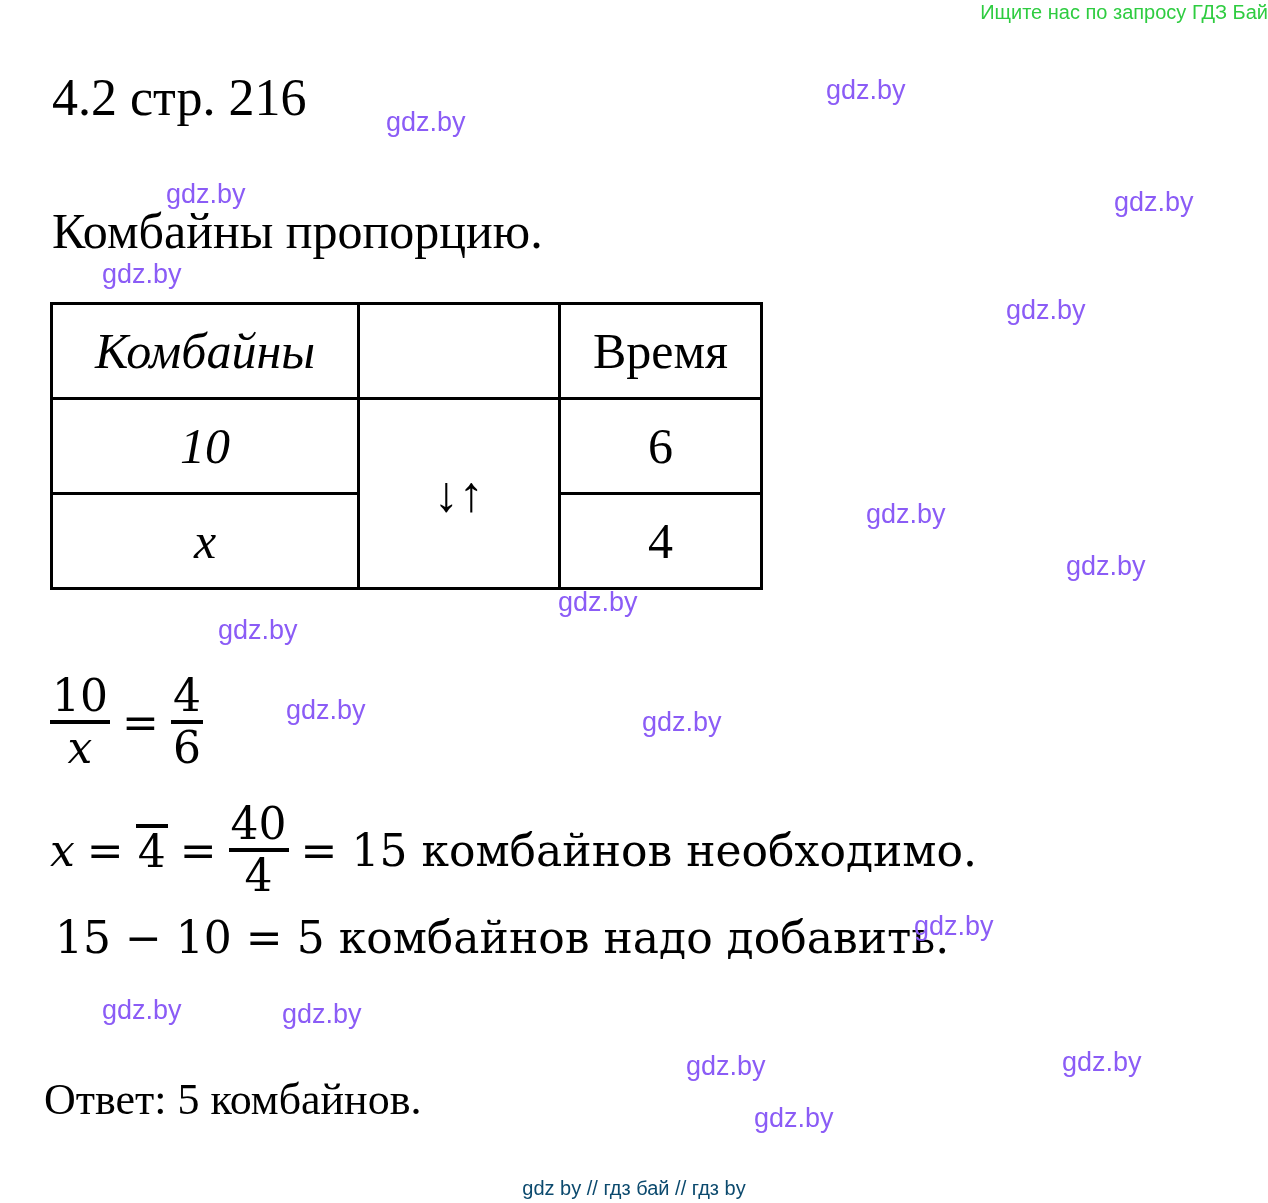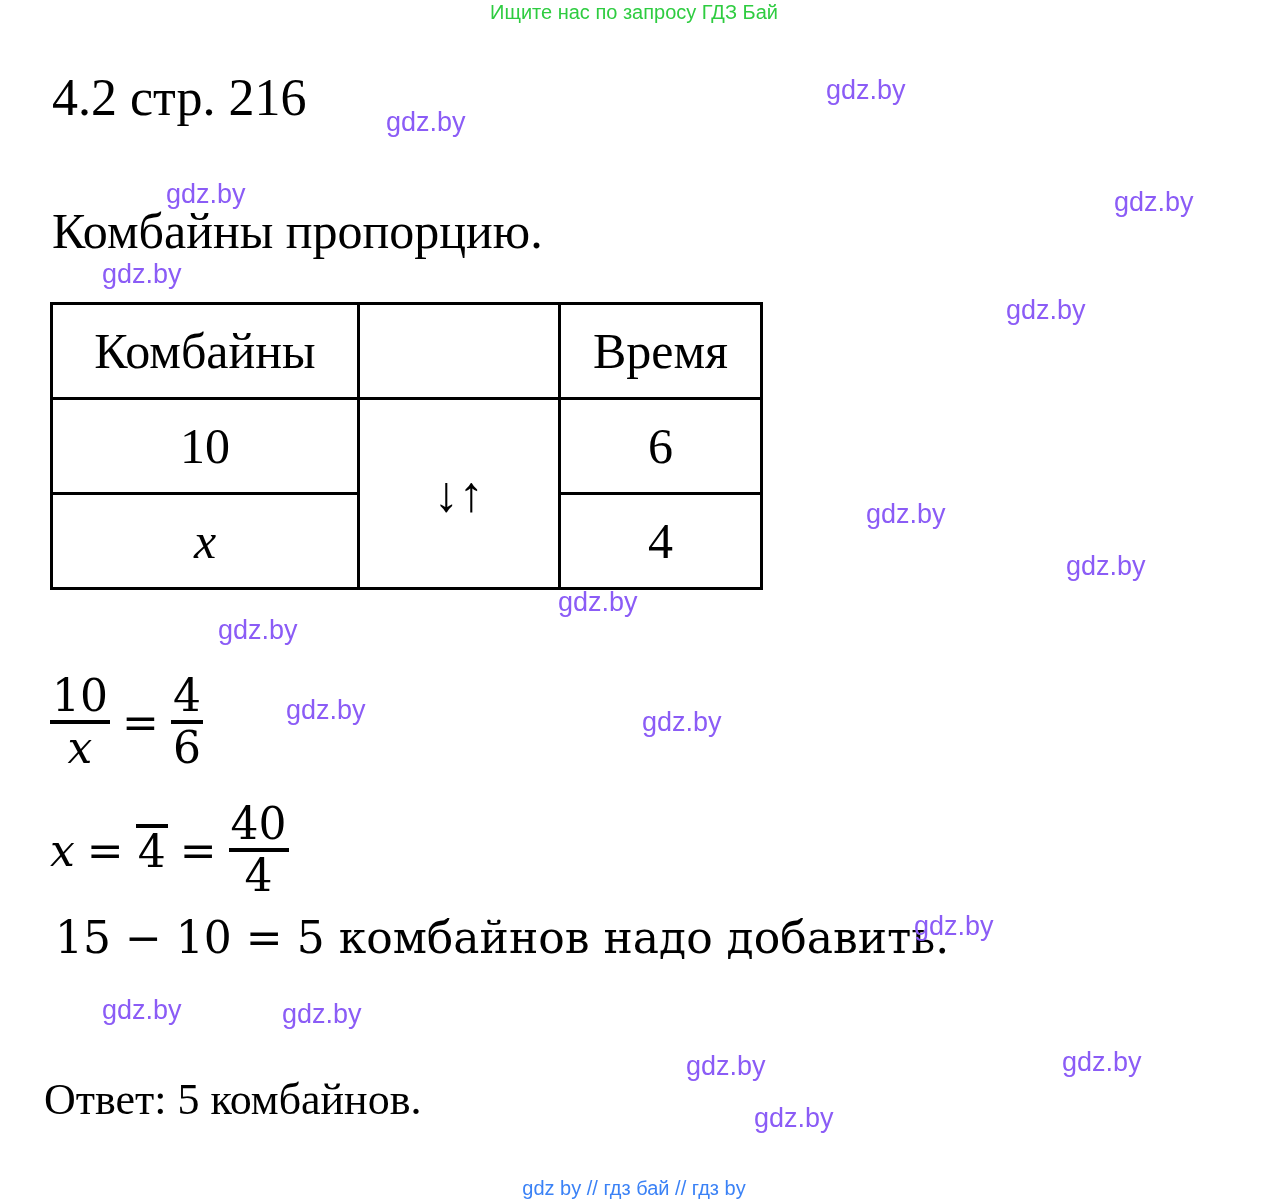"Ищите нас по запросу ГДЗ" .top-banner { text-align: center -> right }
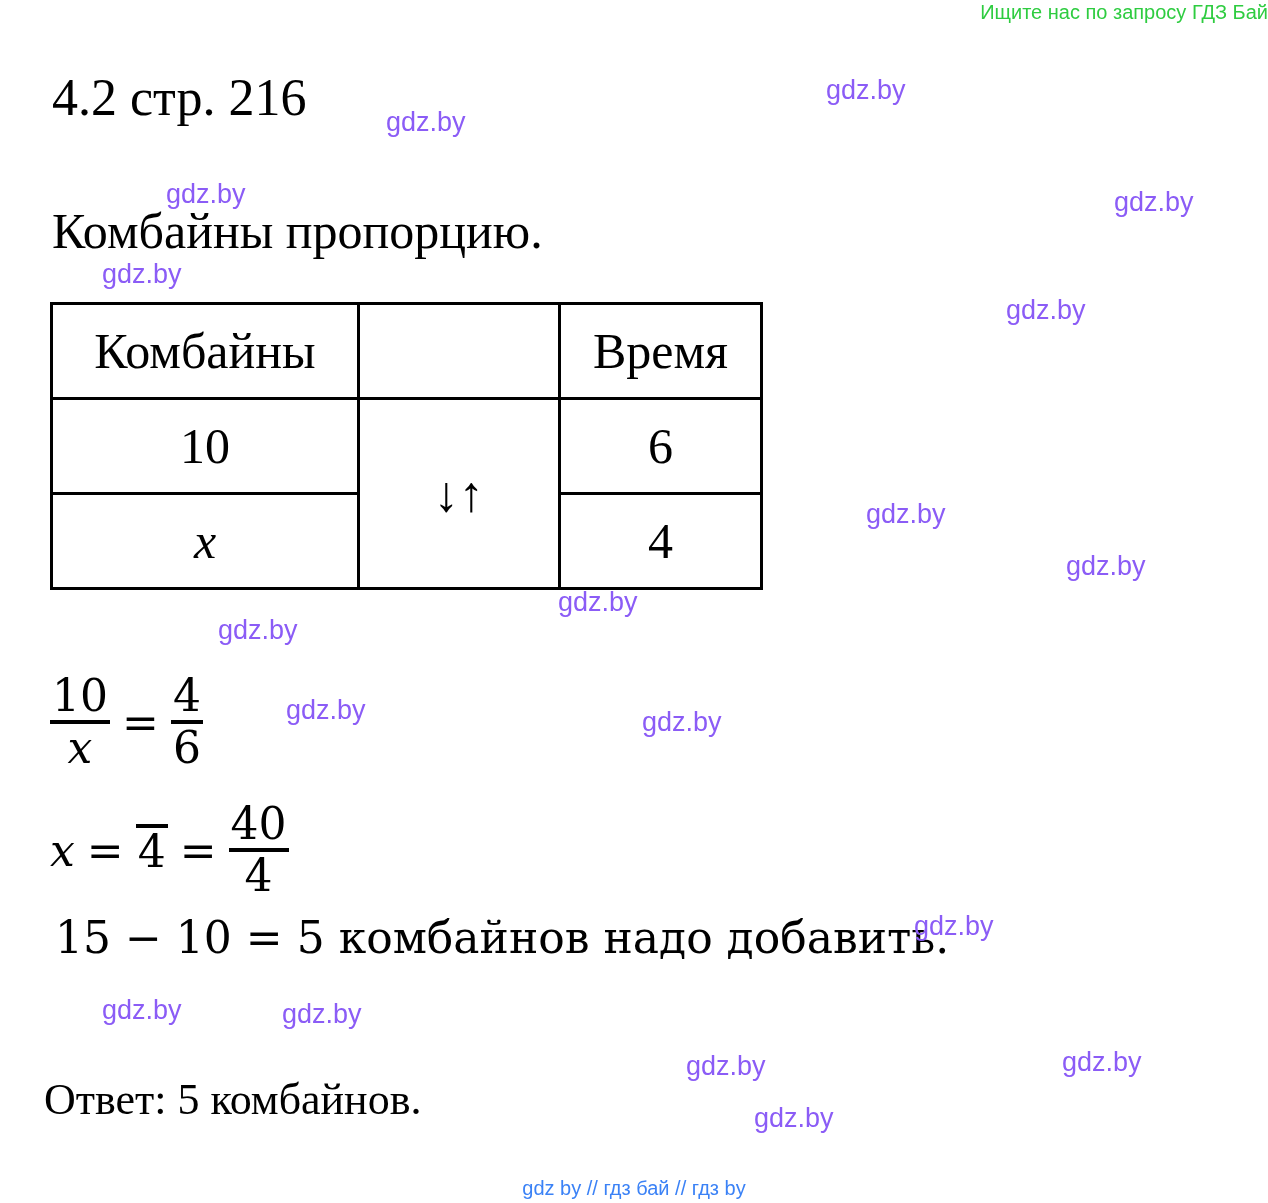"Комбайны" table.prop td.c1 { font-style: none -> italic }
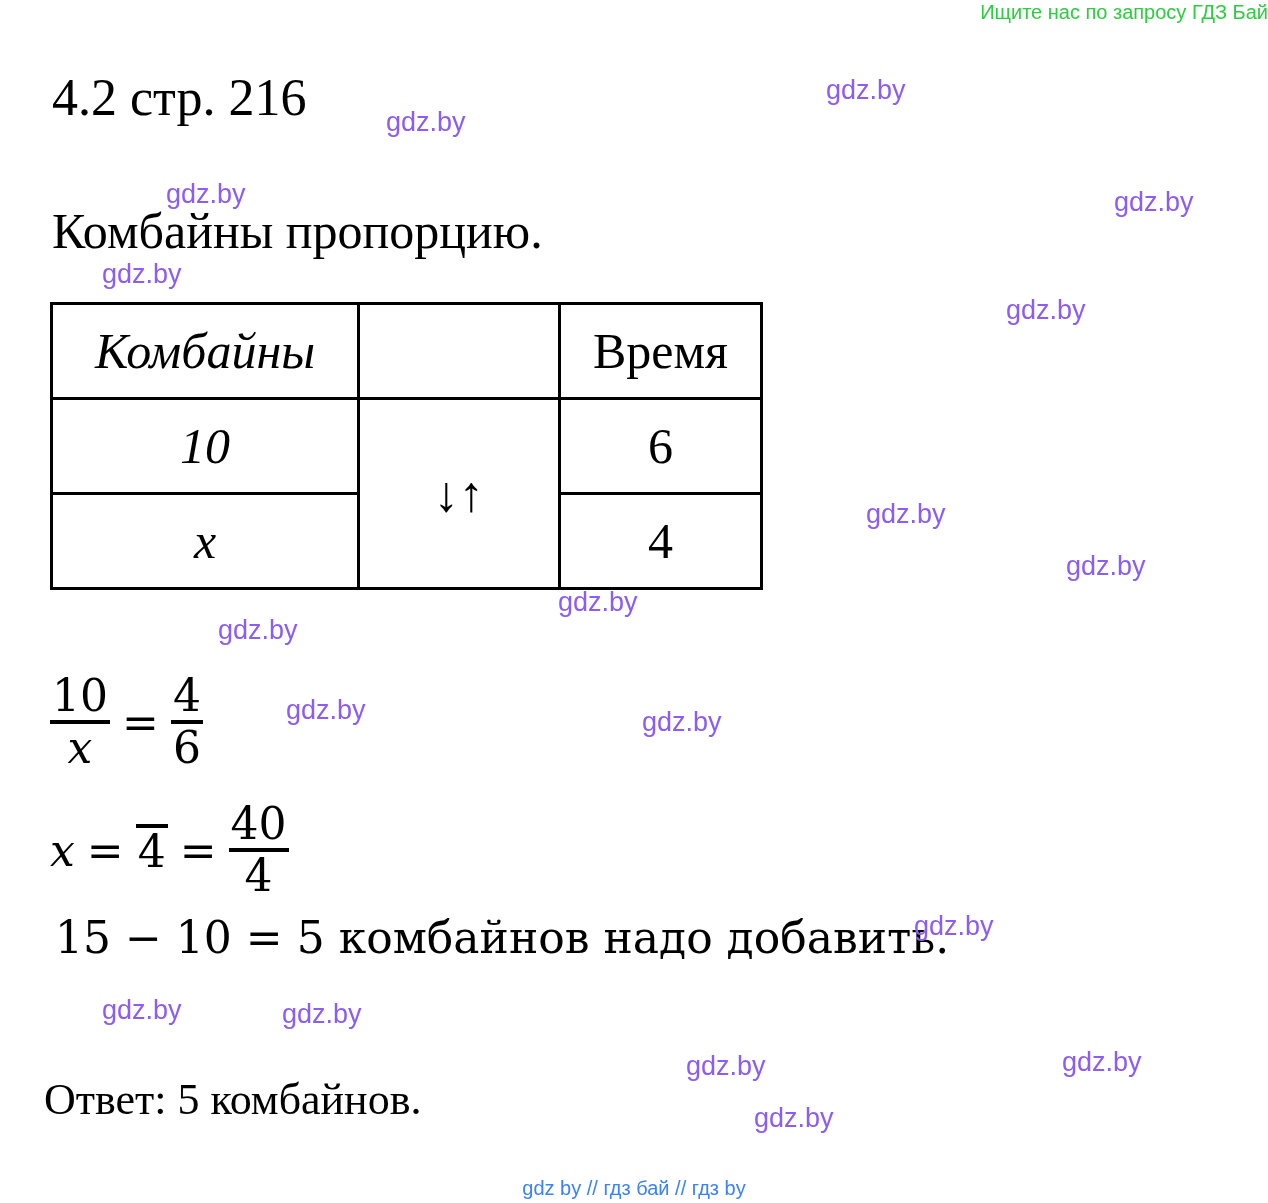"= 15 комбайнов необходимо." span { html: none -> <span>= 15 комбайнов необходимо.</span> }
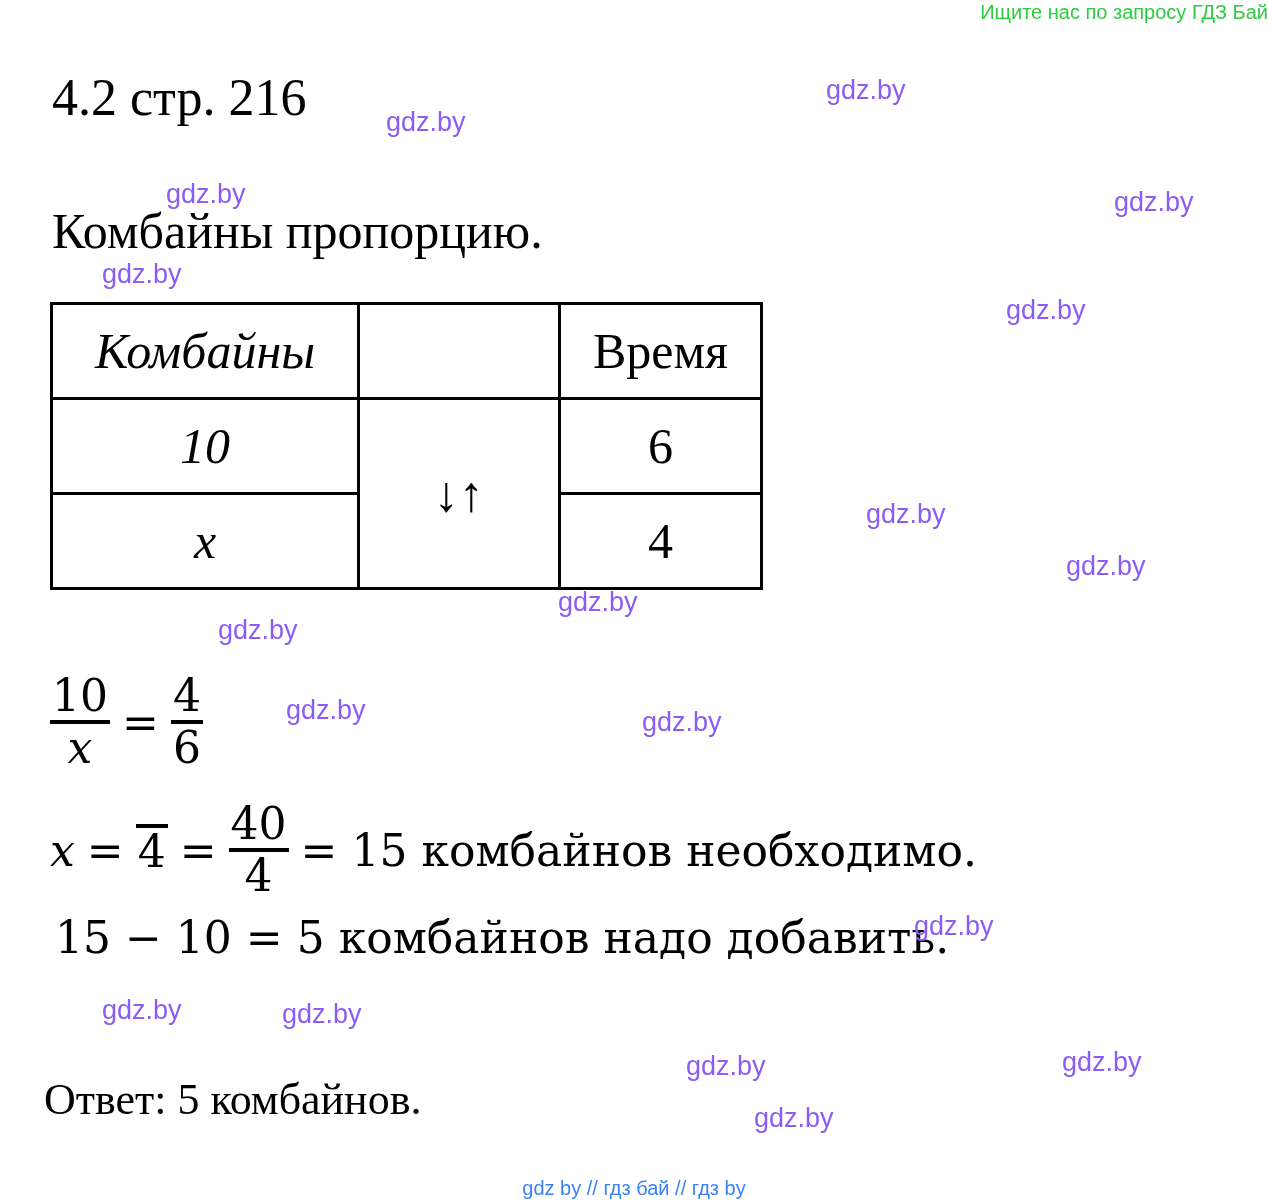"gdz by // гдз бай" div.abs { color: #3b82f6 -> #0c4a6e }
